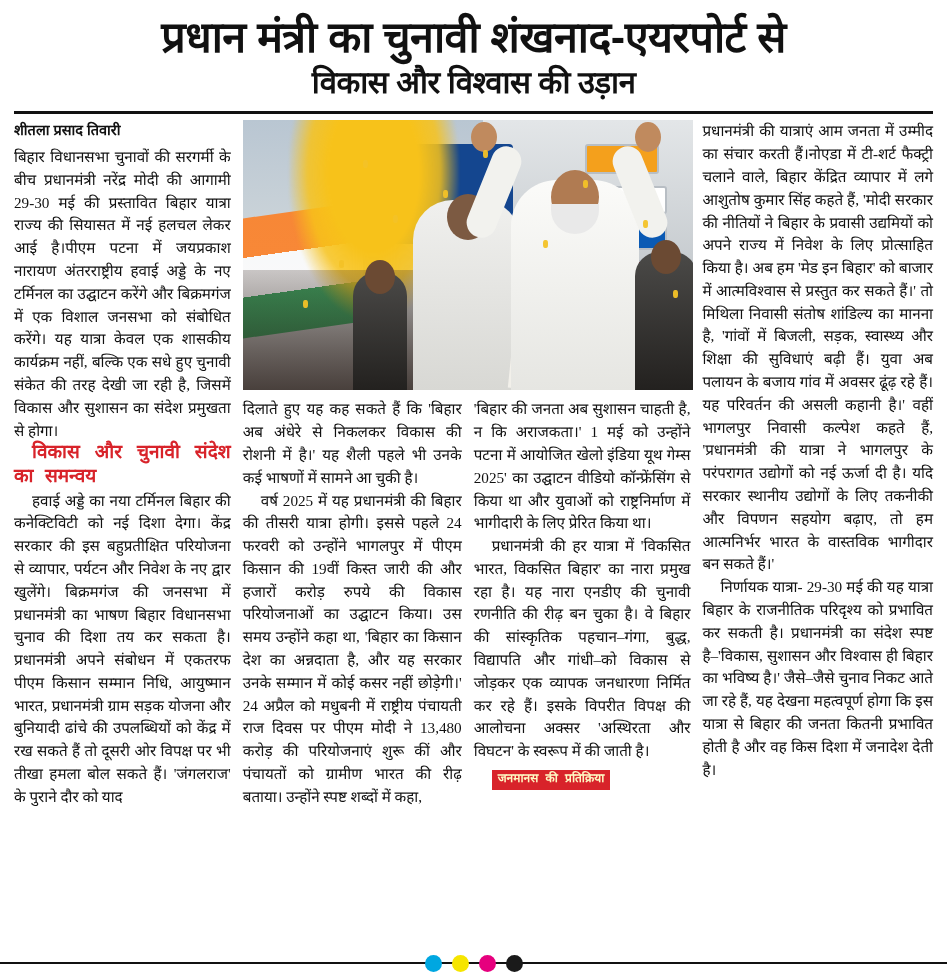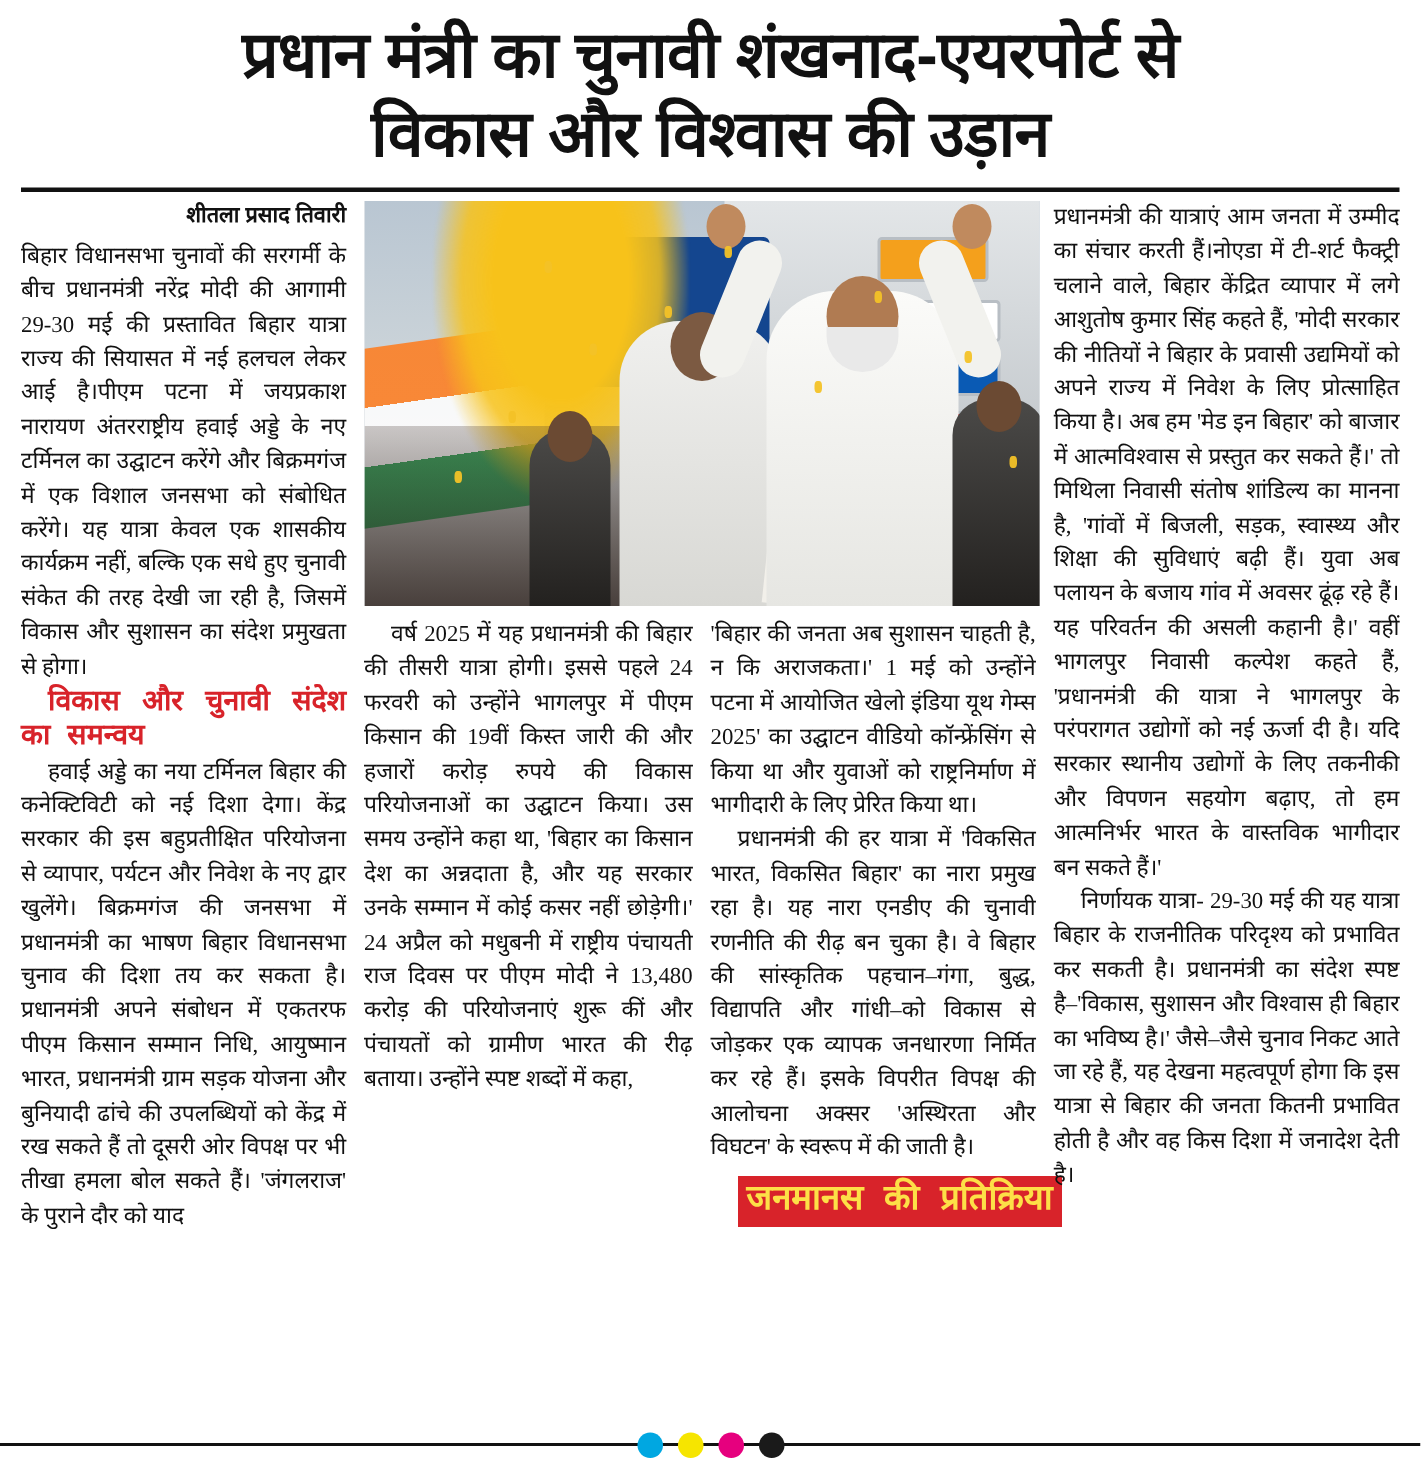"विकास और विश्वास की उड़ान" .headline .l2 { font-size: 43px -> 31px }
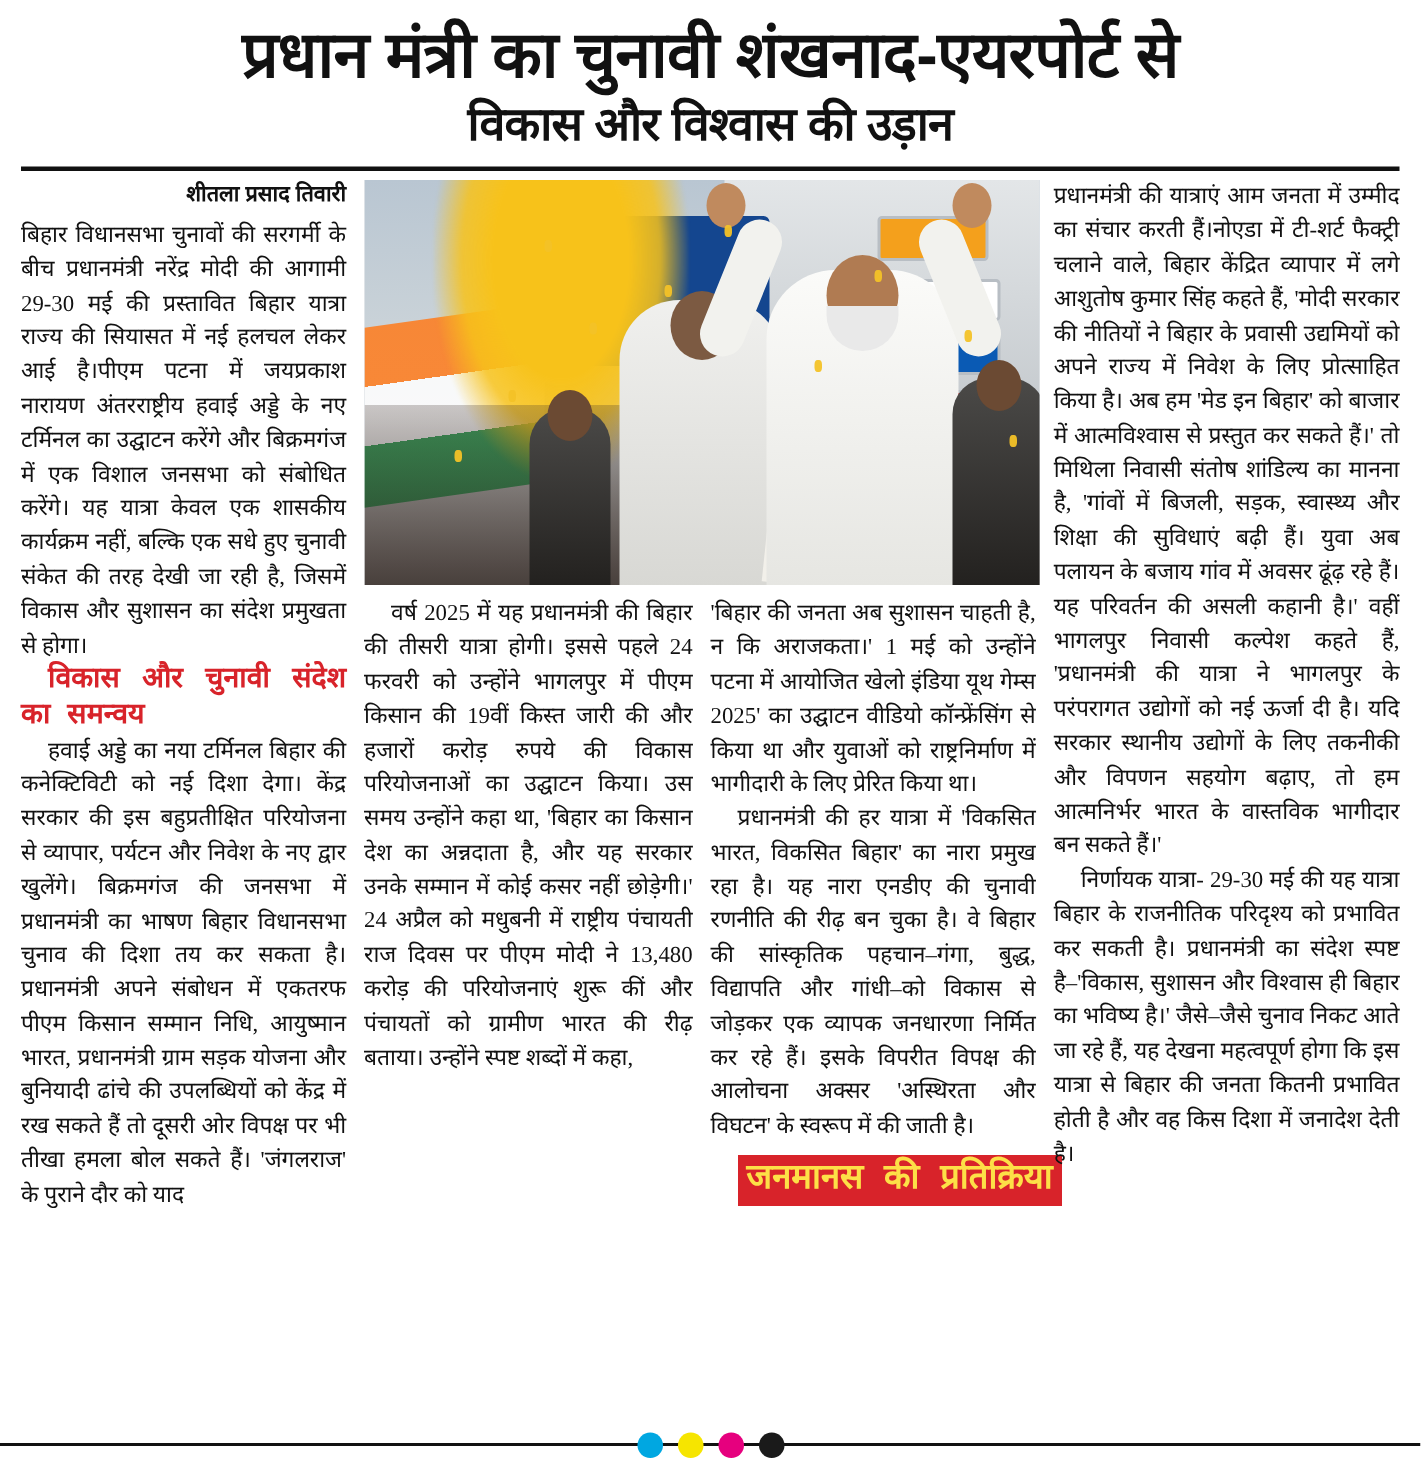"शीतला प्रसाद तिवारी" .byline { text-align: right -> left }
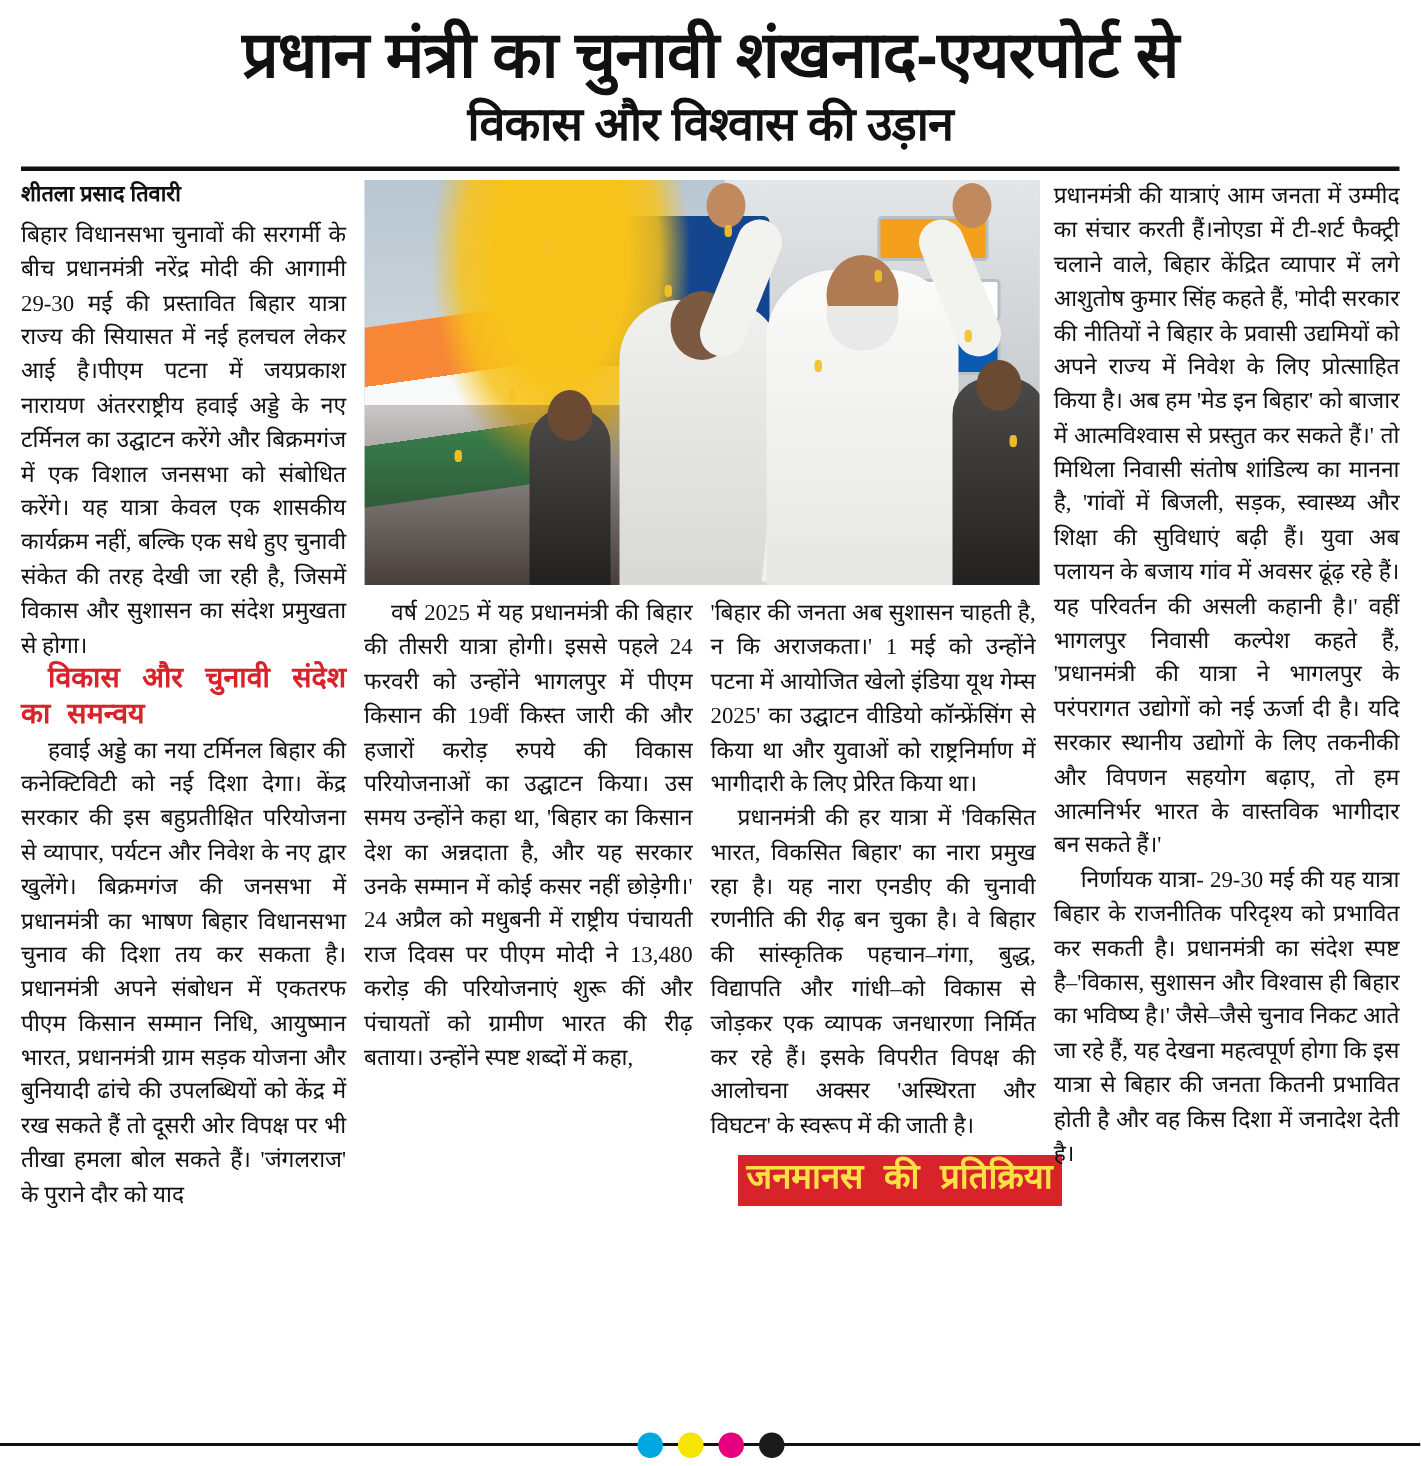"दिलाते हुए यह कह सकते" p.noind { html: none -> <p>दिलाते हुए यह कह सकते हैं कि 'बिहार अब अंधेरे से निकलकर विकास की रोशनी में है।' यह शैली पहले भी उनके कई भाषणों में सामने आ चुकी है।</p> }
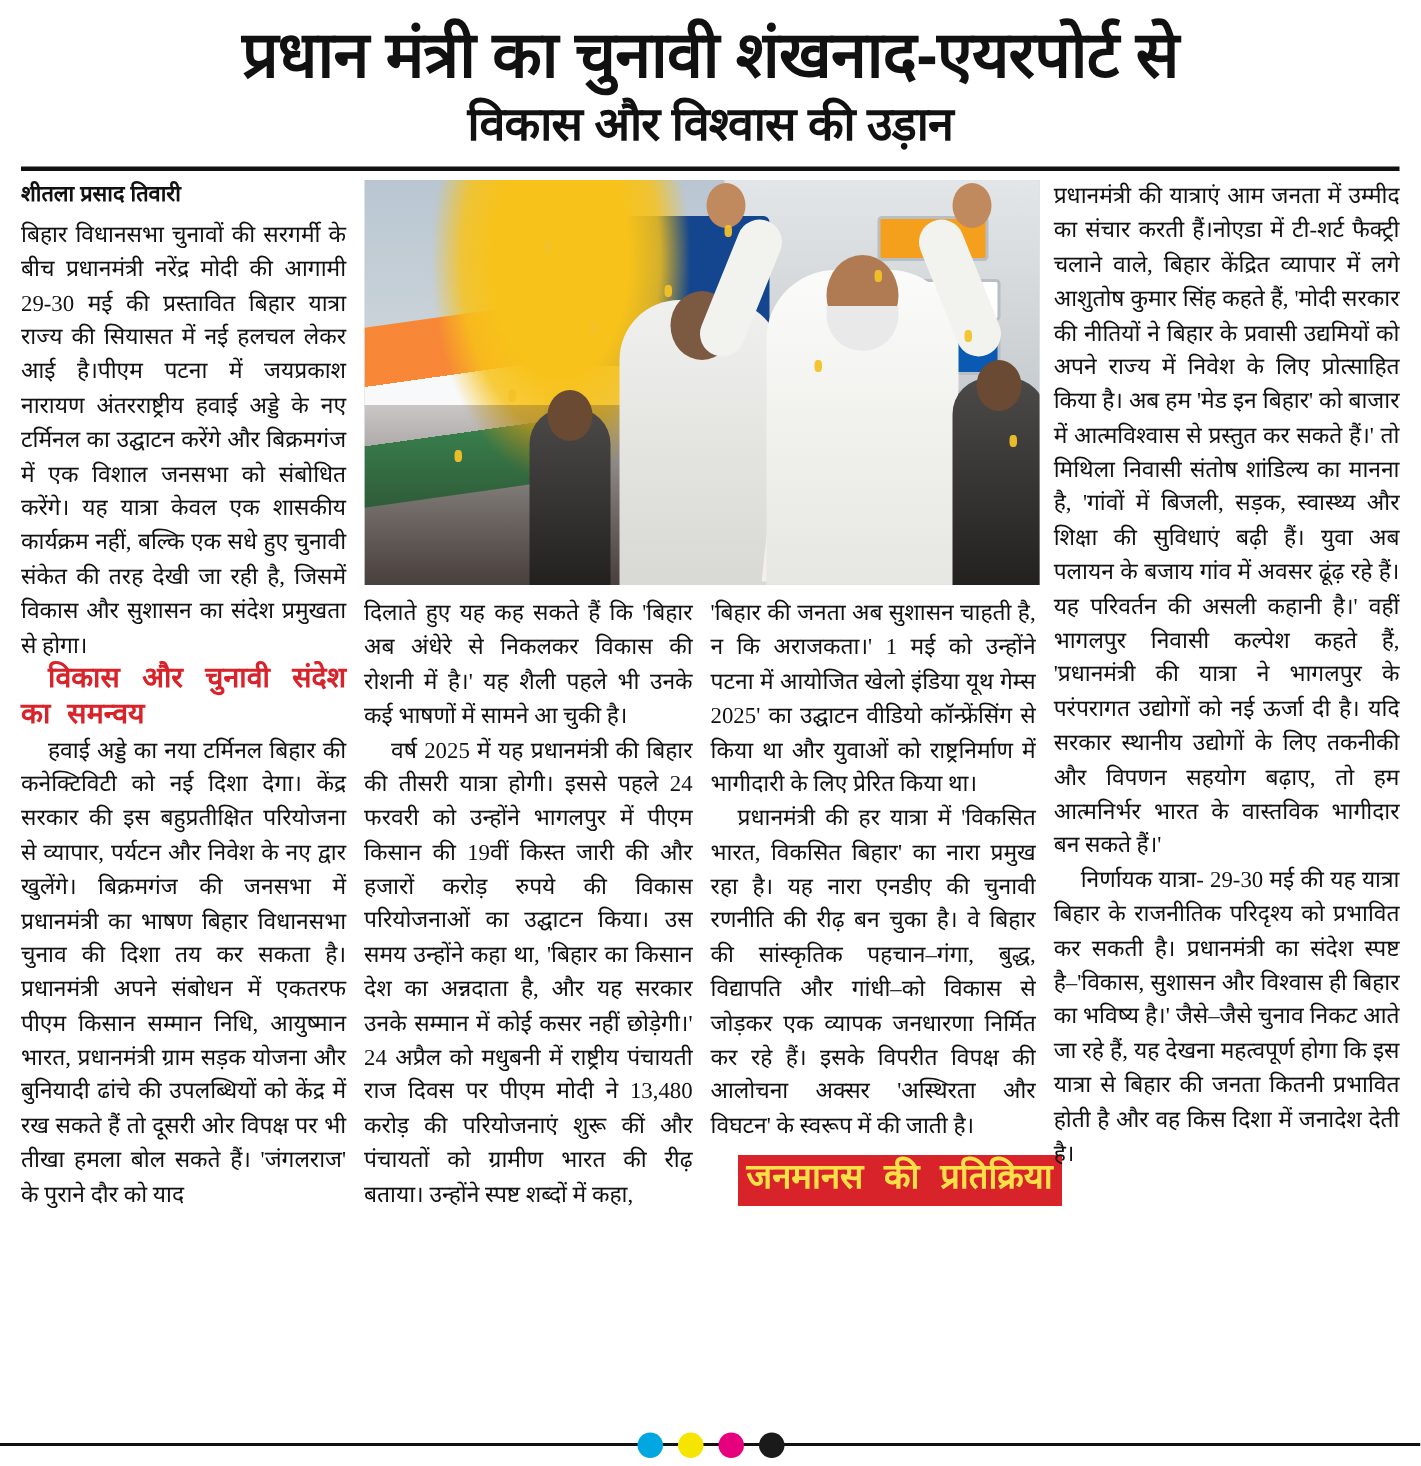"जनमानस की प्रतिक्रिया" .subhead.redbox { color: #fde047 -> #fef9c3; font-size: 23px -> 12px }
